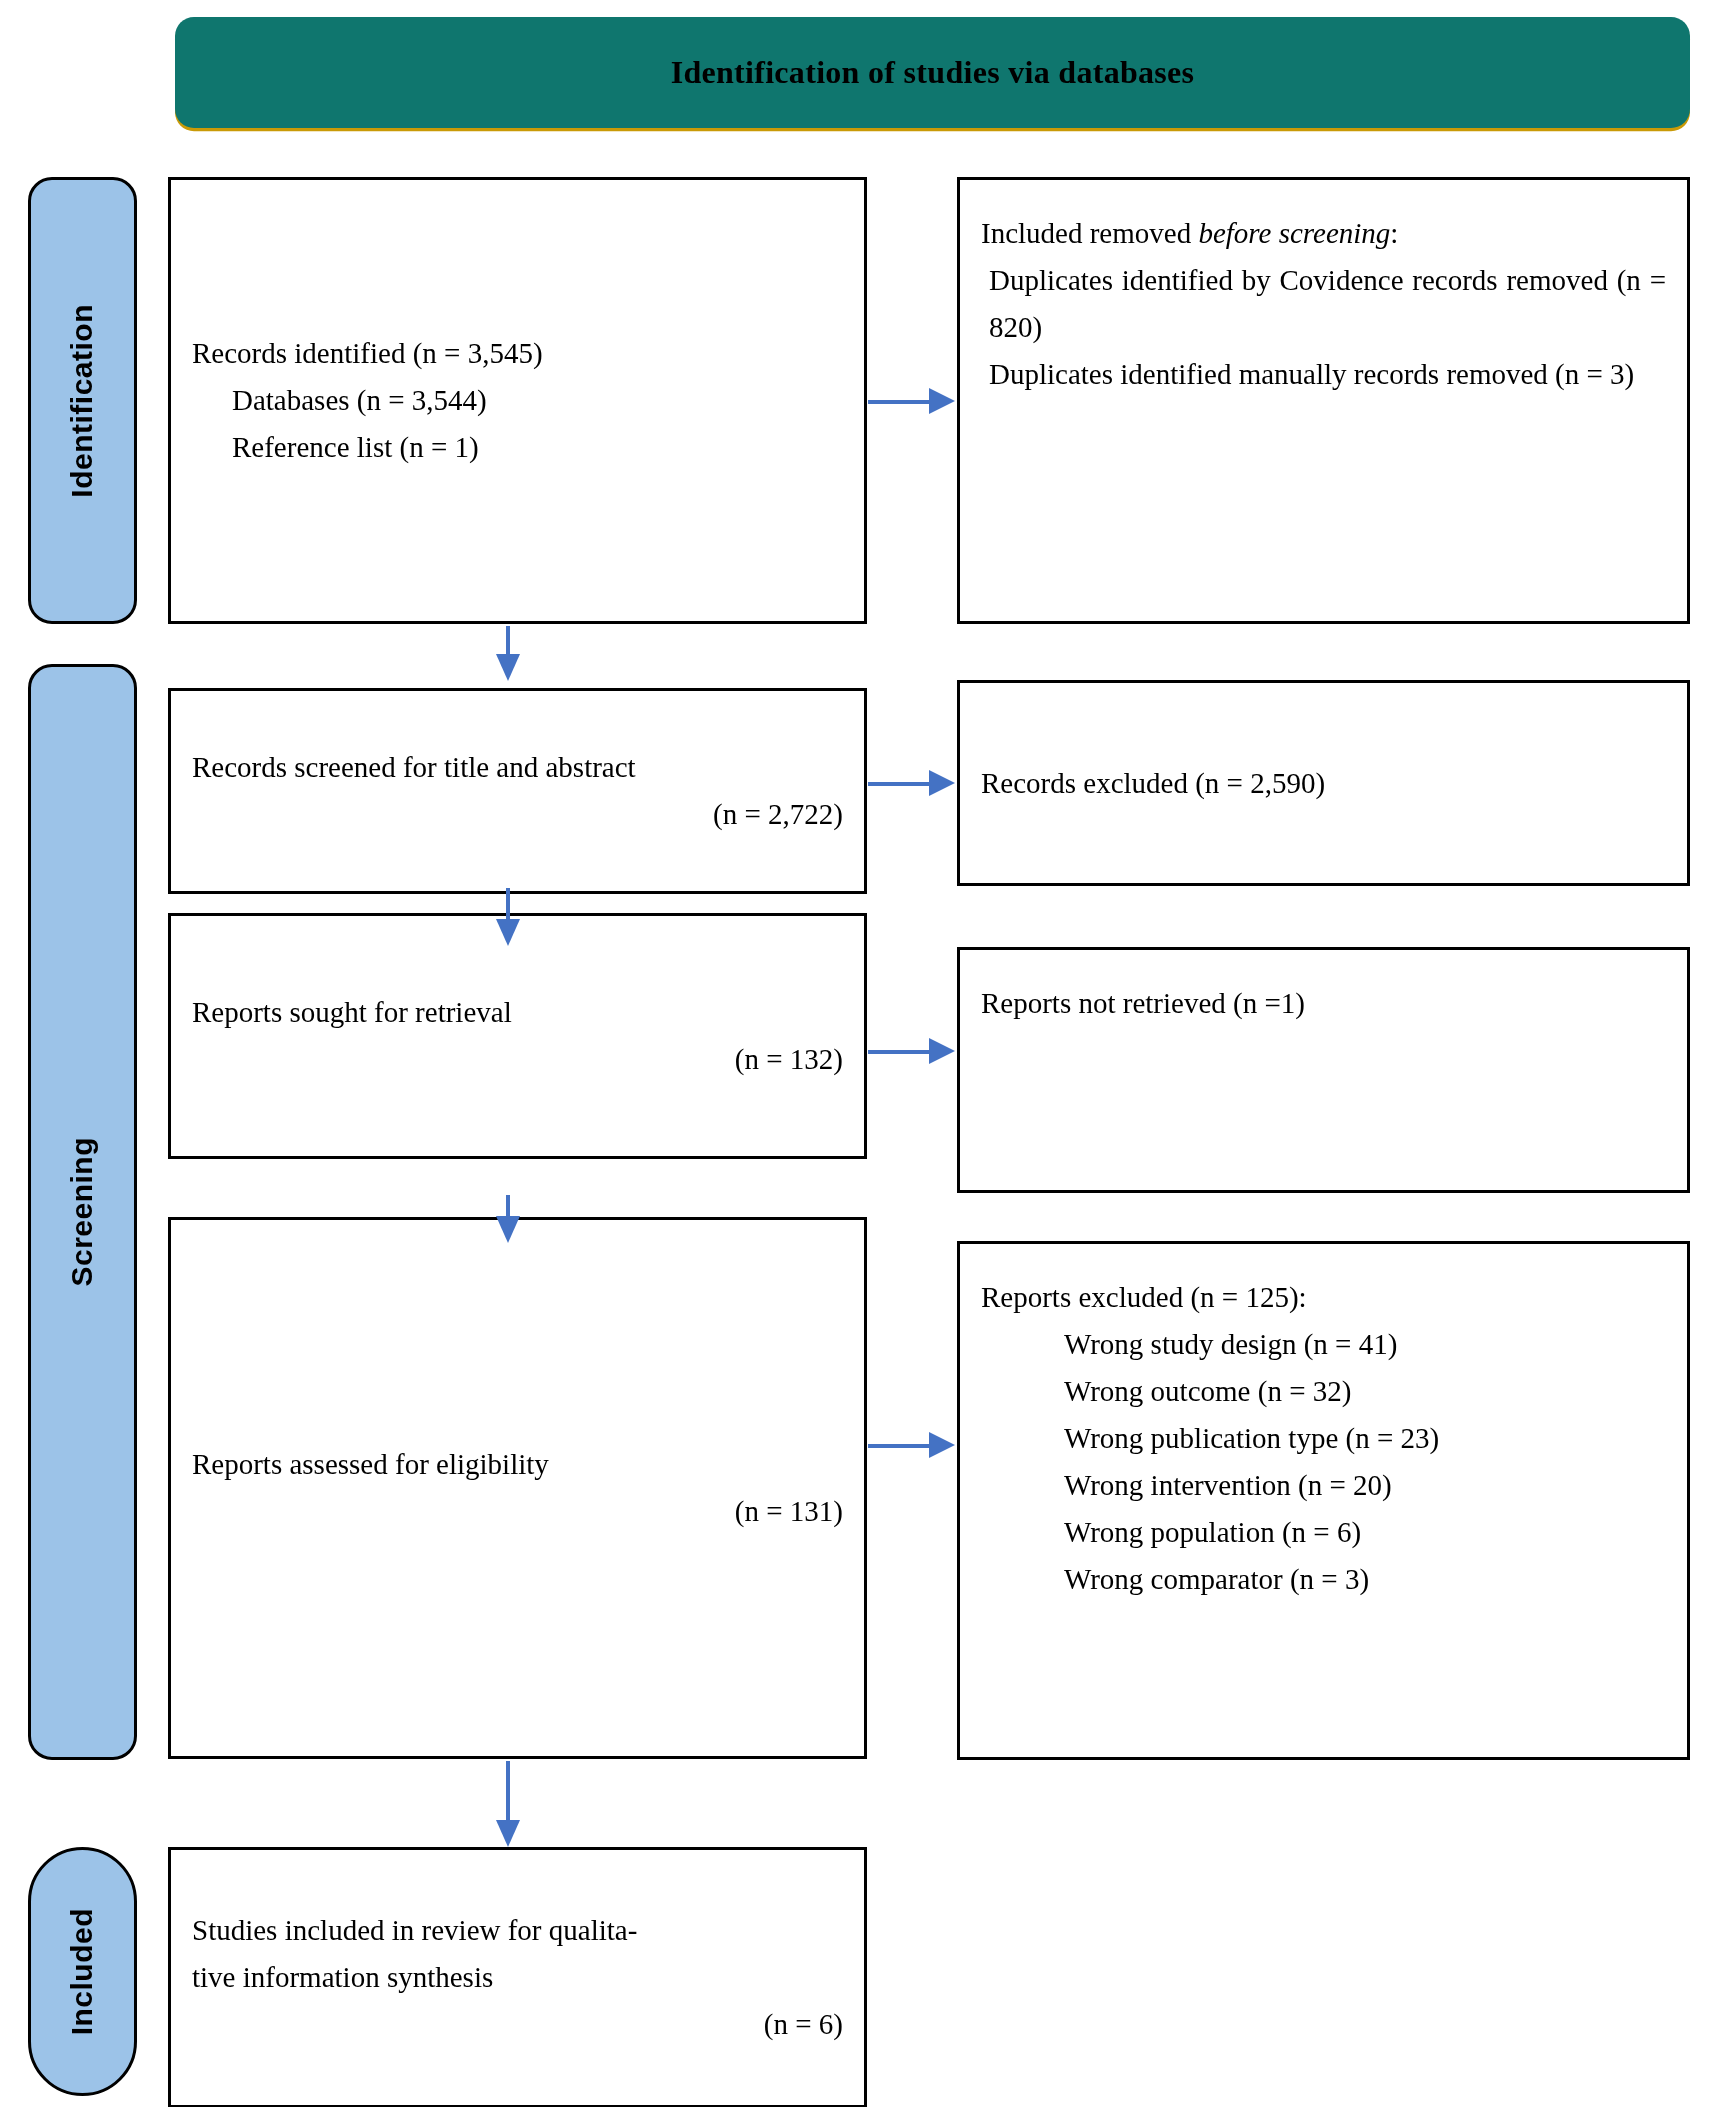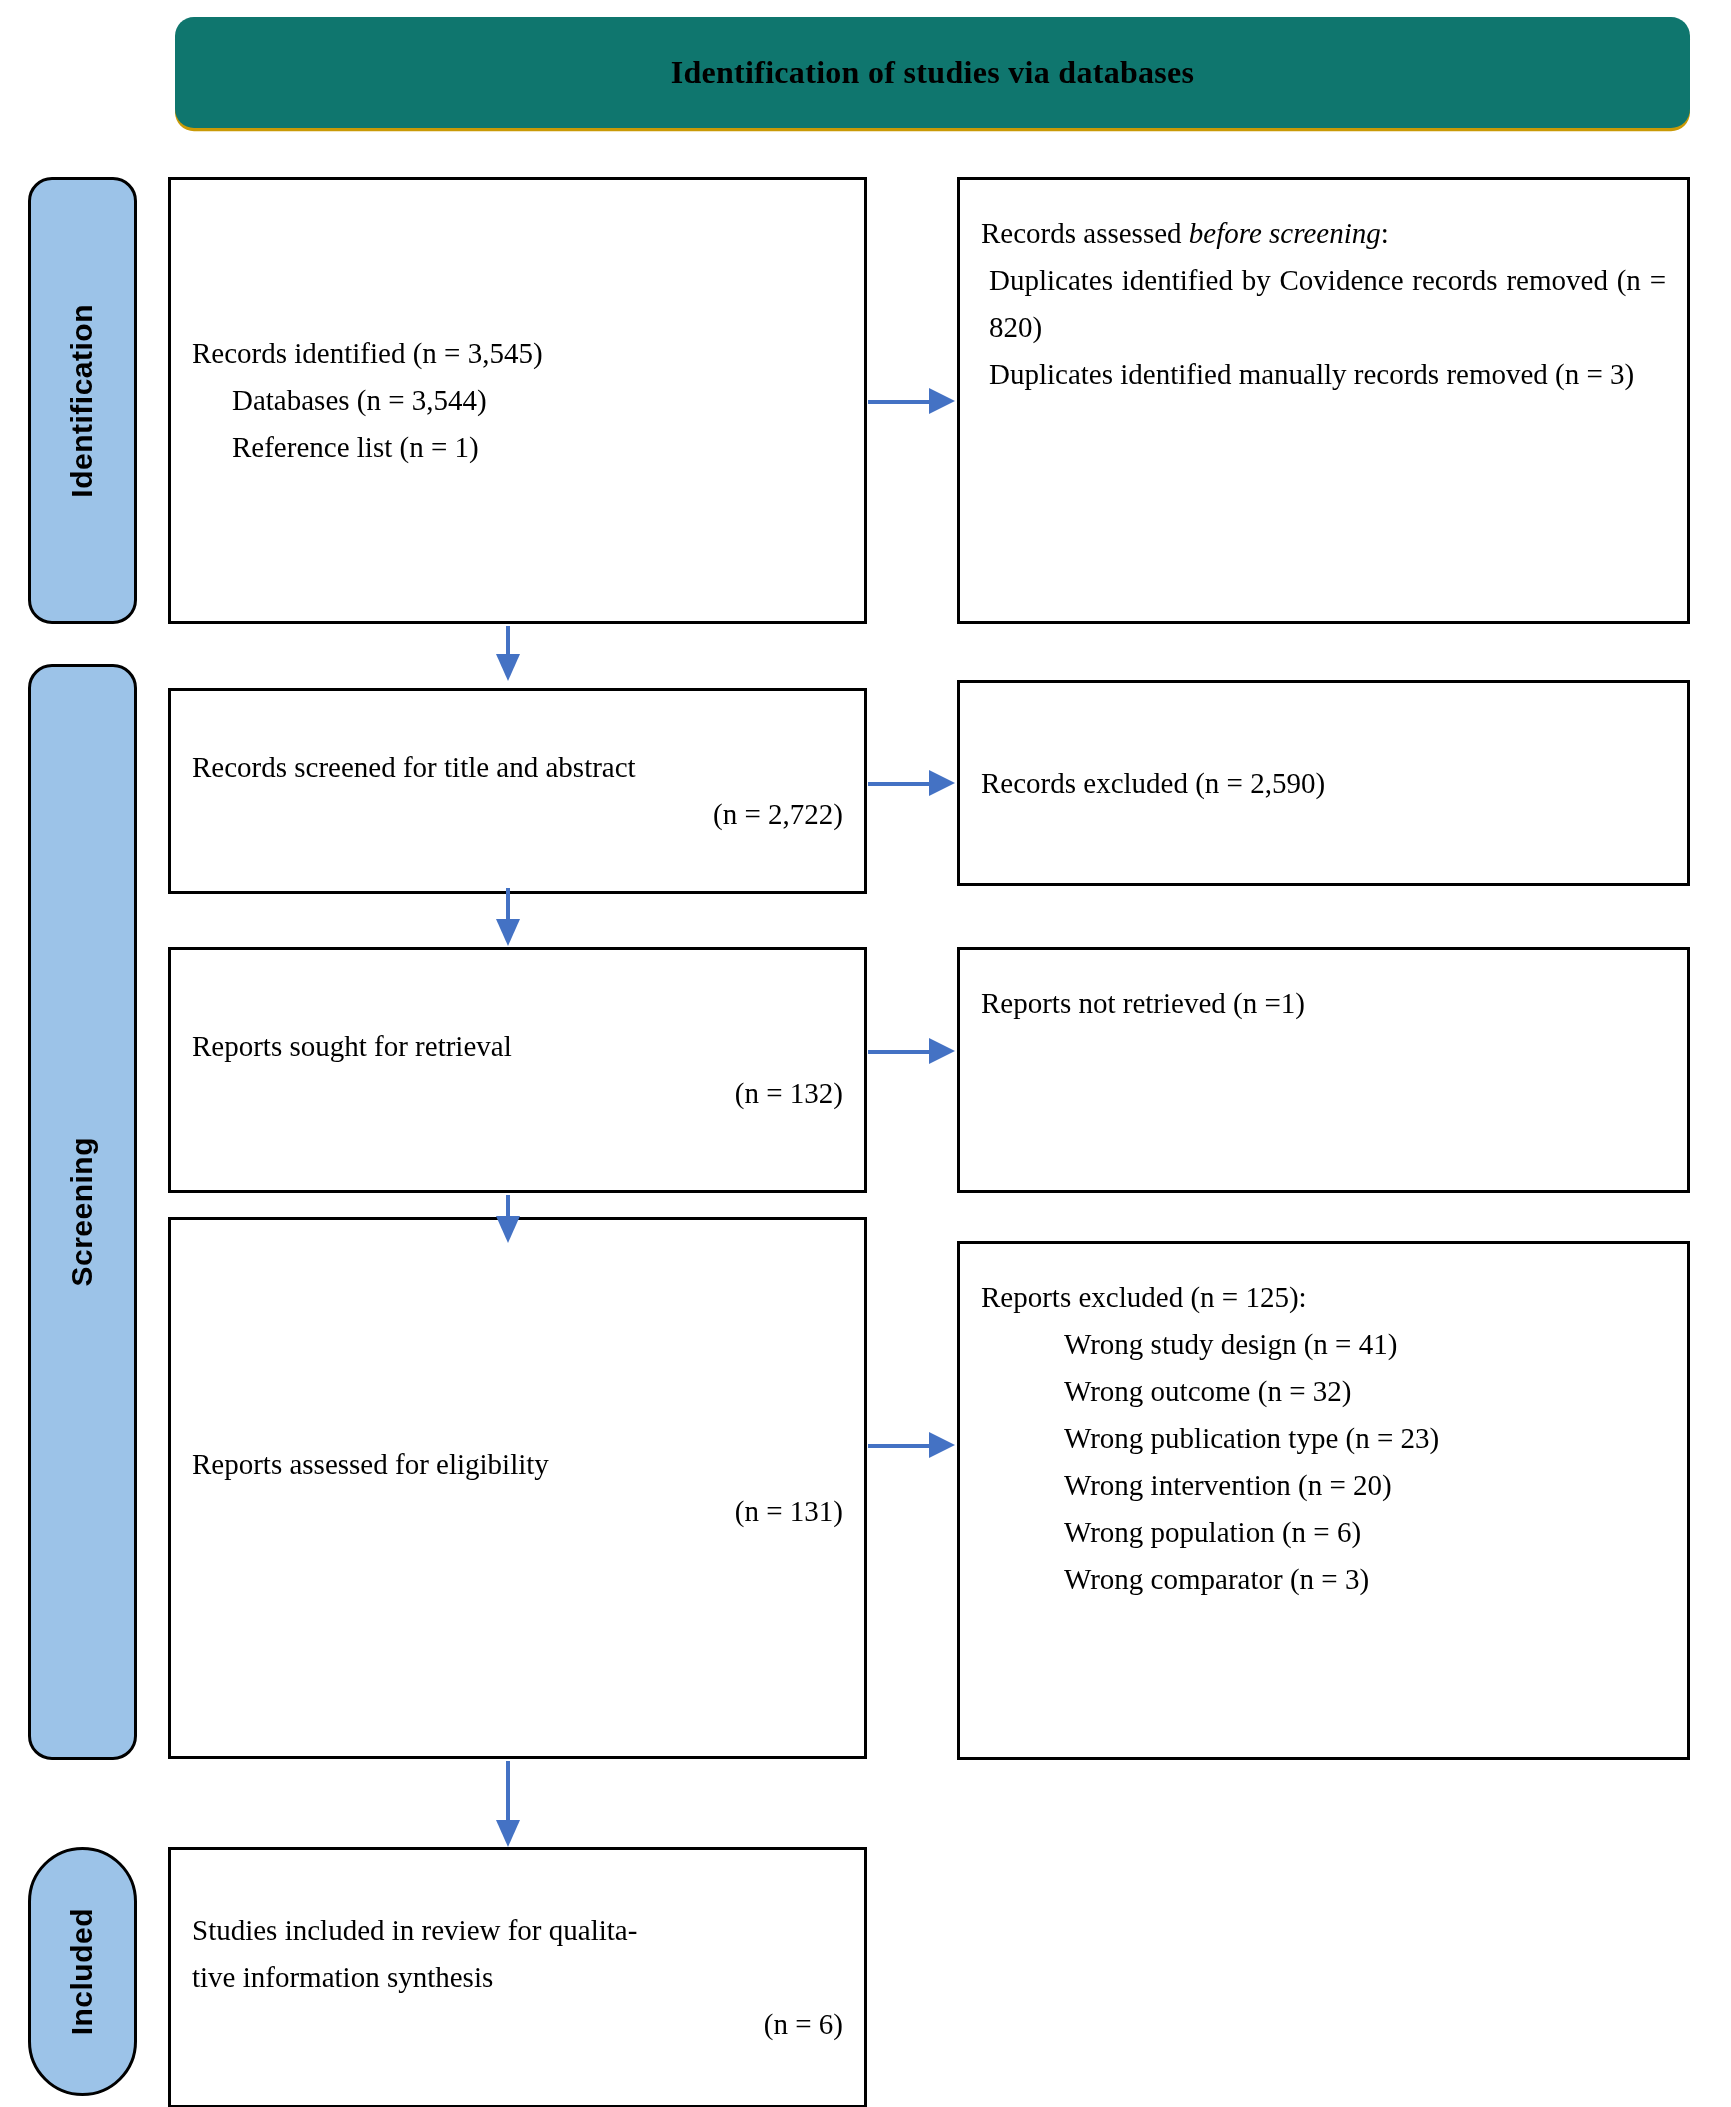"Records assessed" span { text: Records assessed -> Included removed }
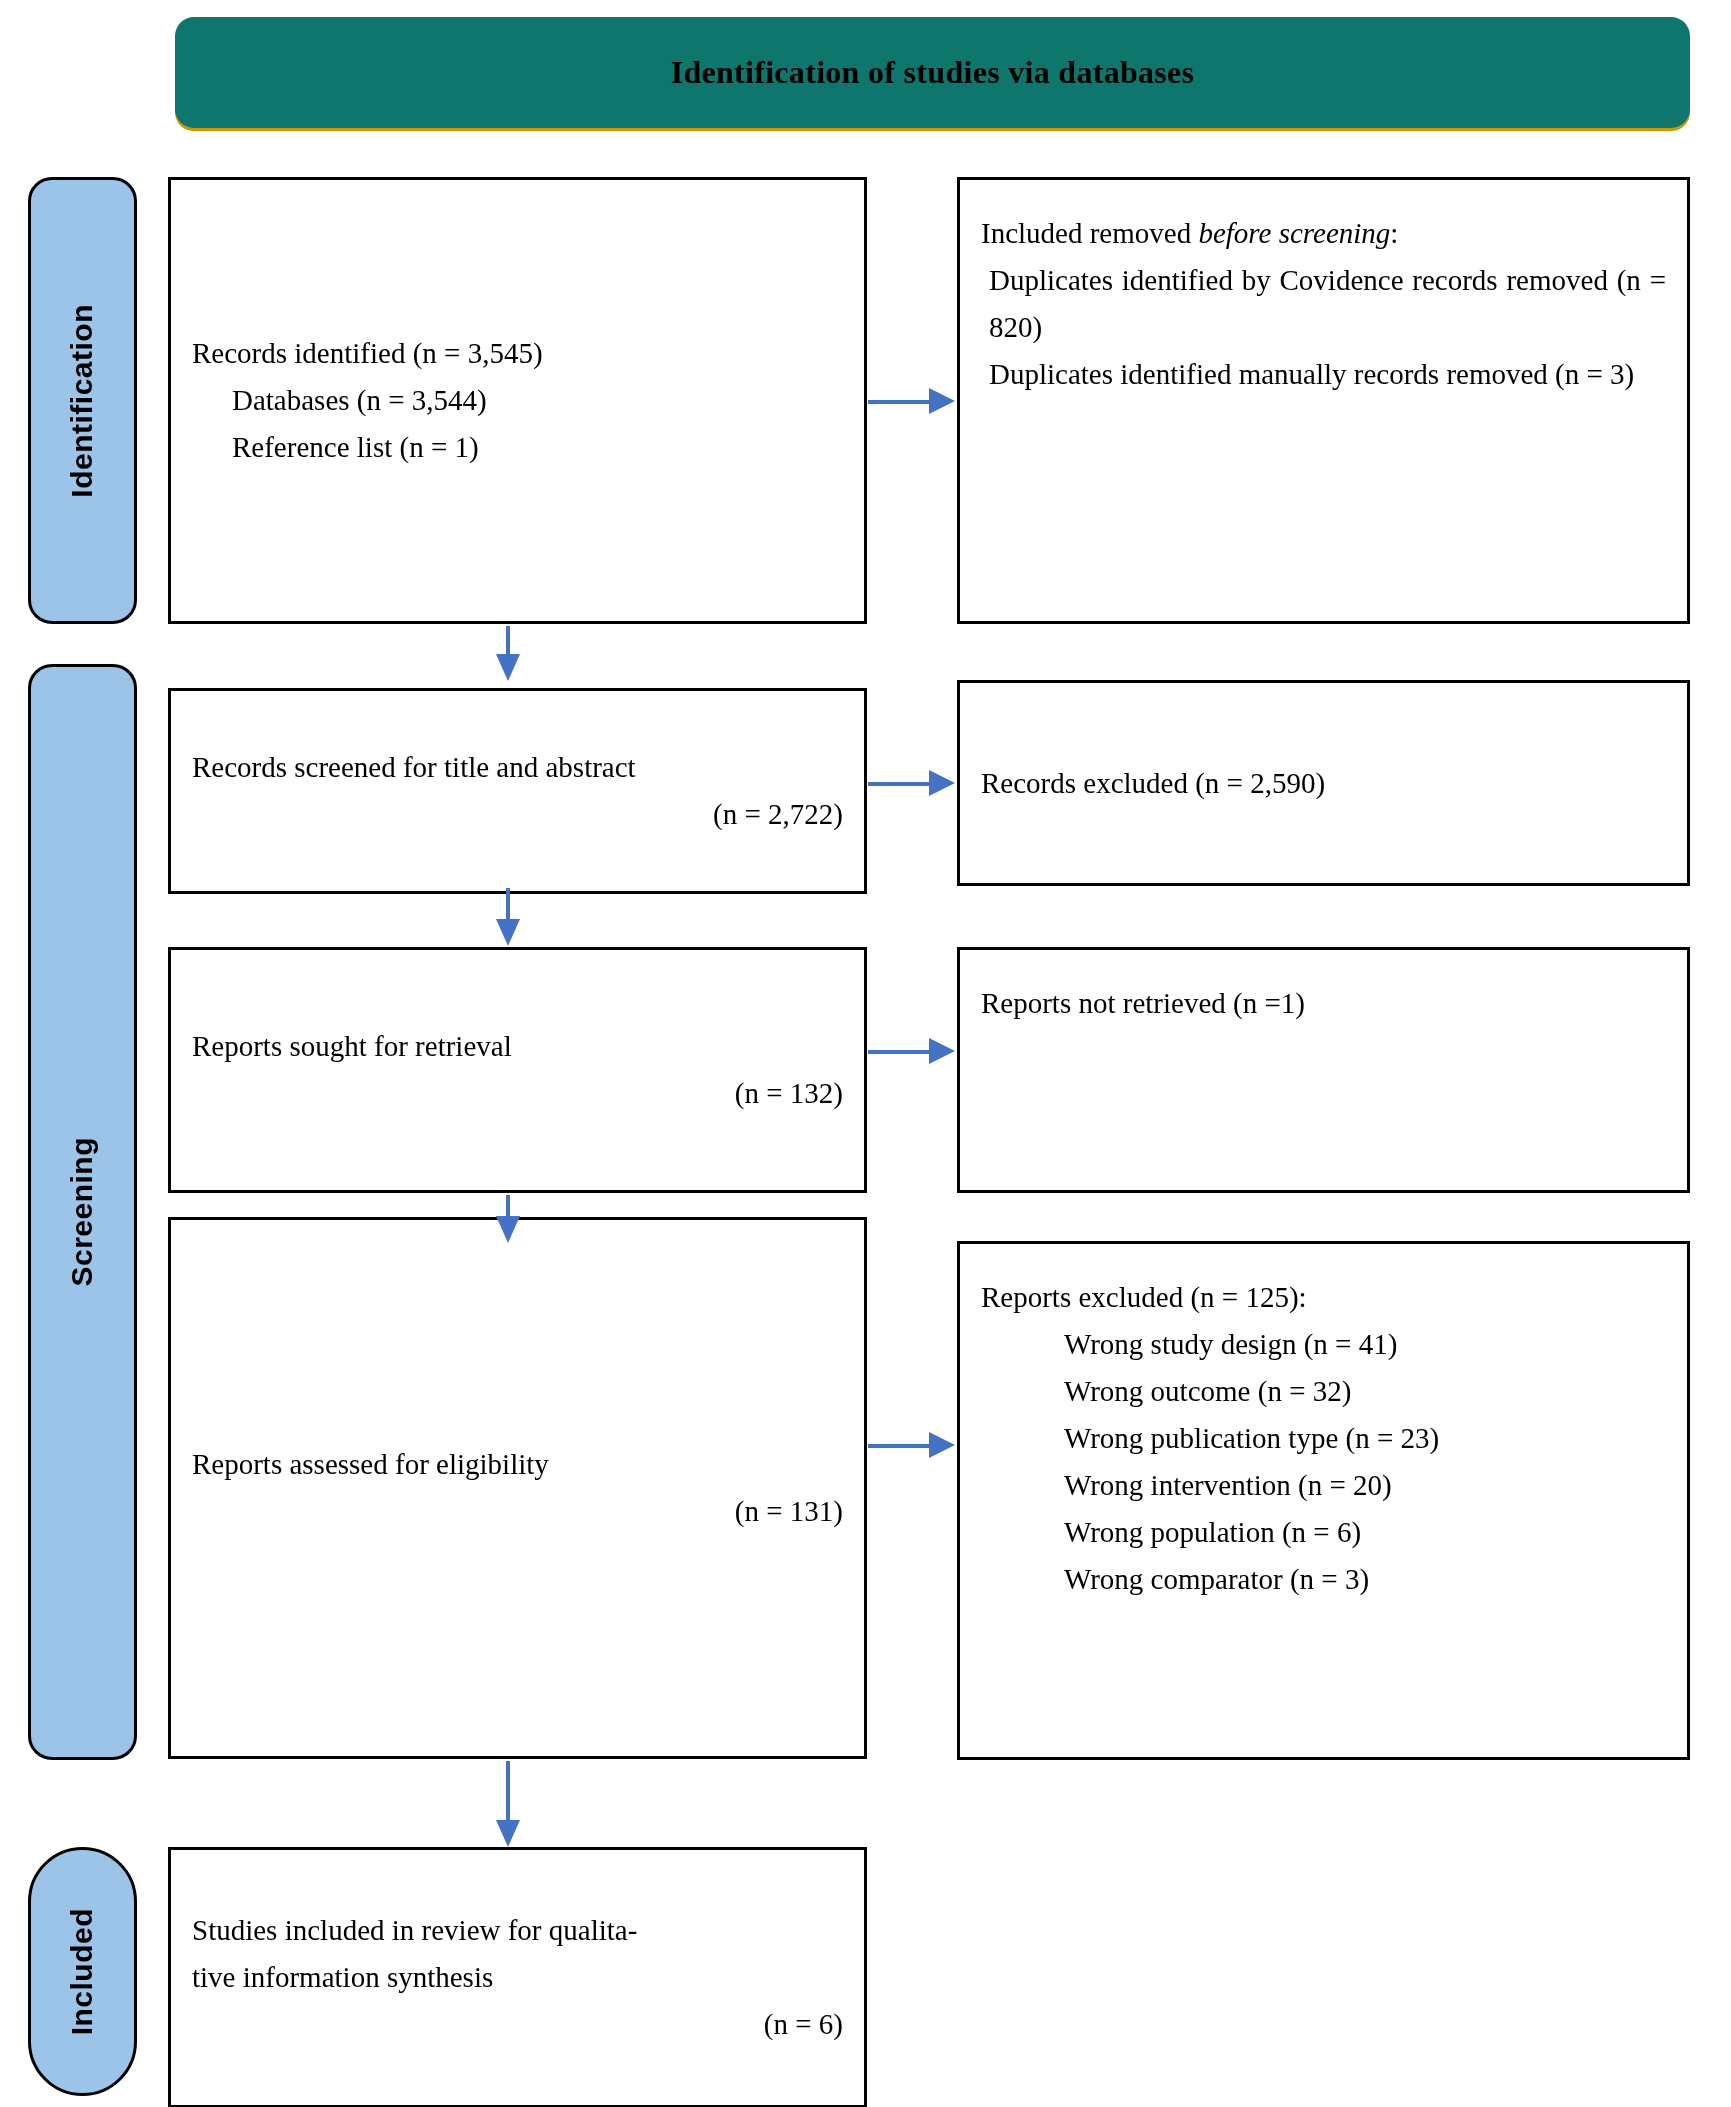"Reports sought for retrieval" #box-sought { top: 947px -> 913px }
